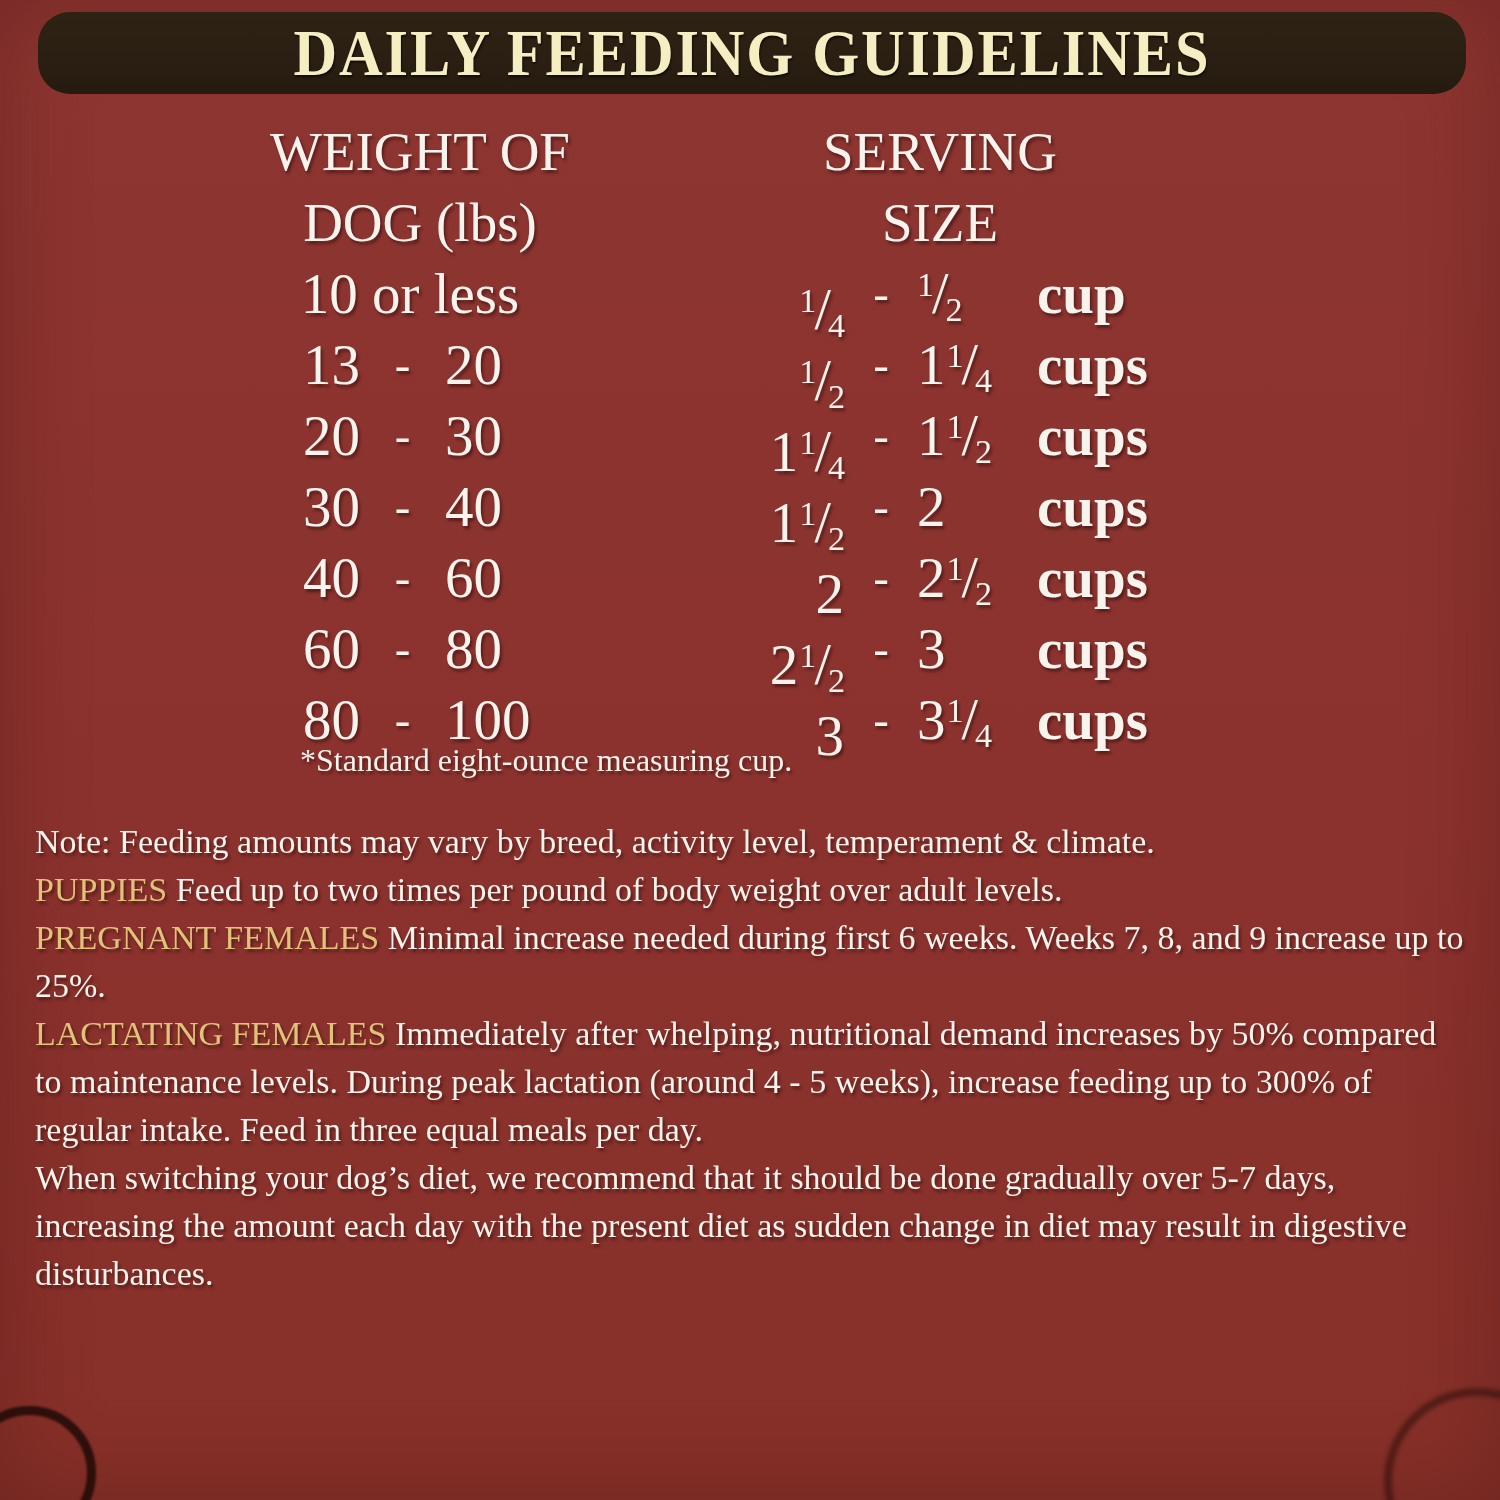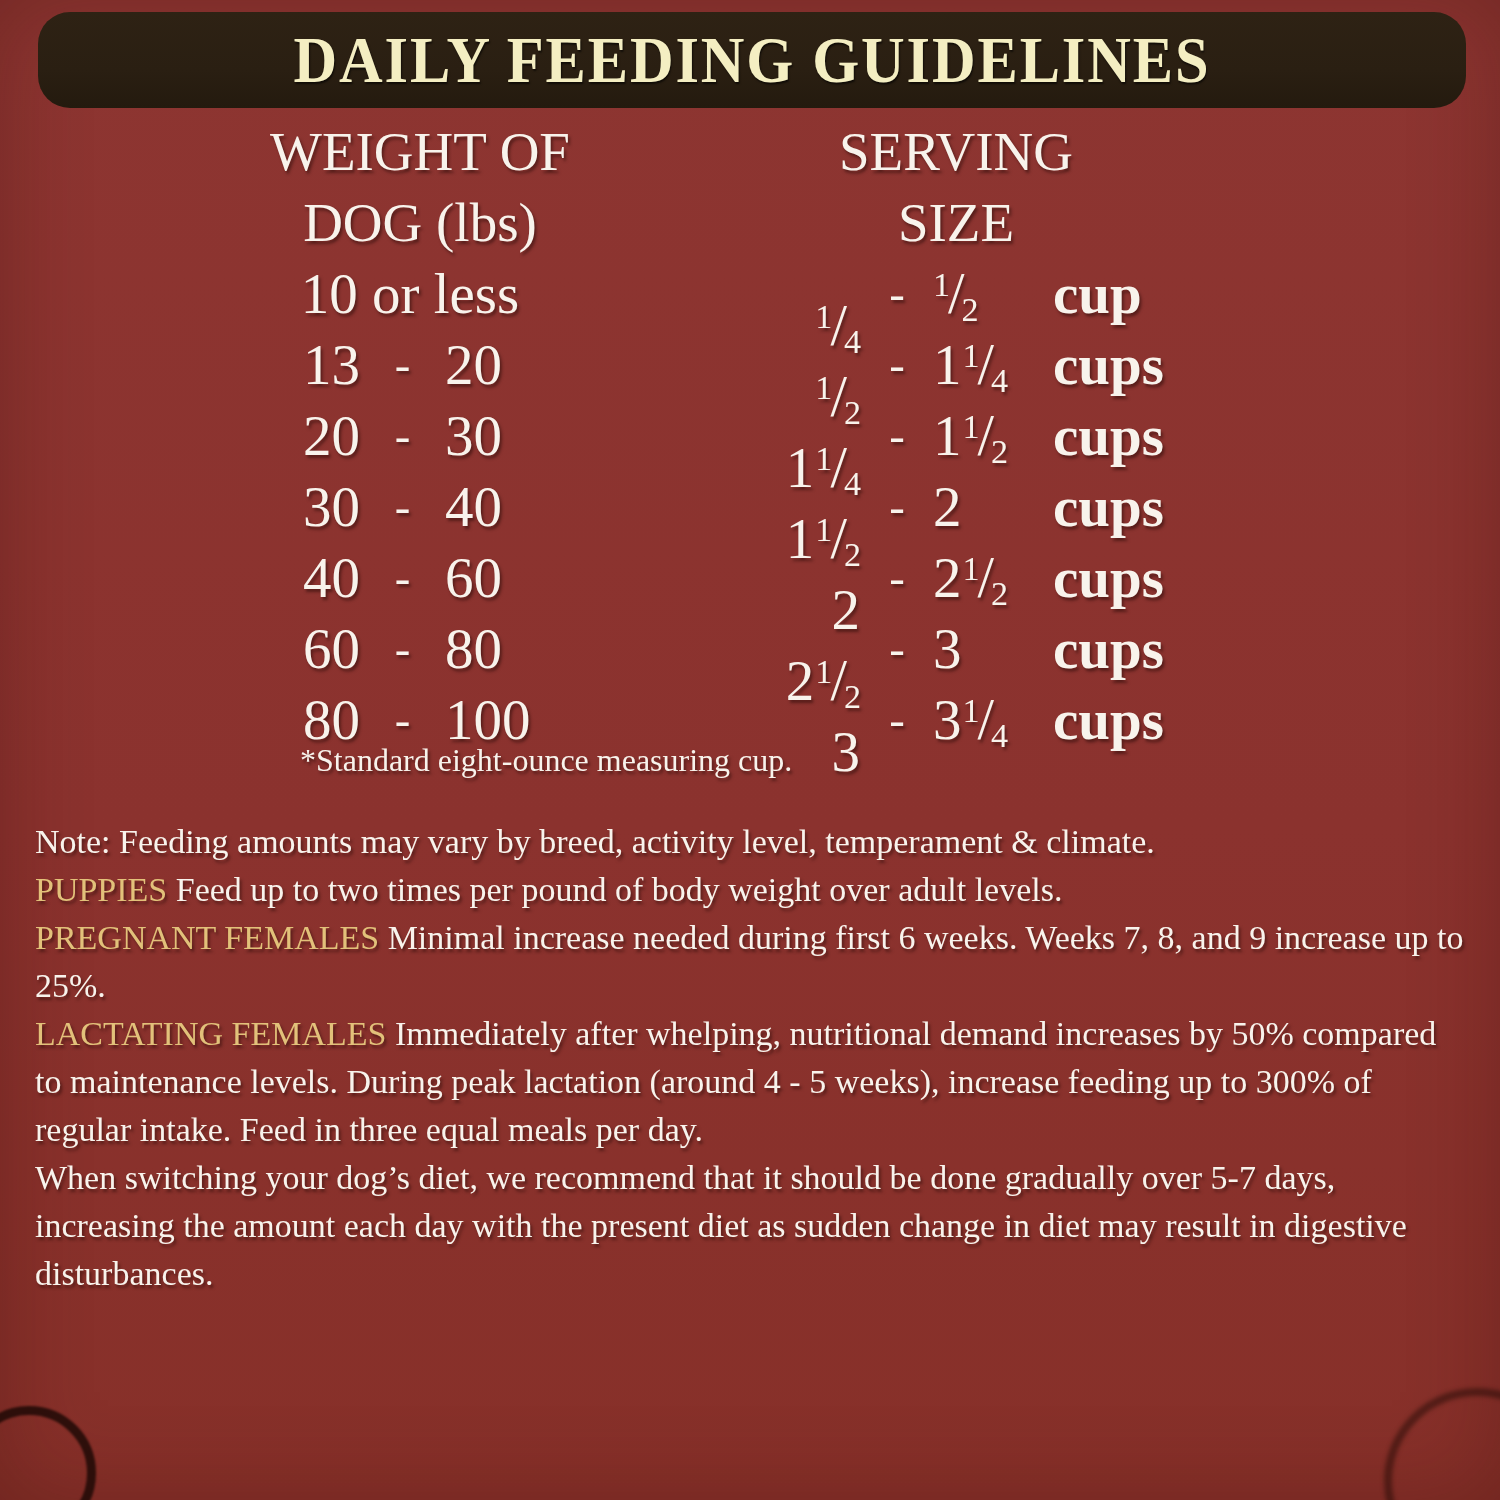"DAILY FEEDING GUIDELINES" .title-bar { height: 96px -> 82px }
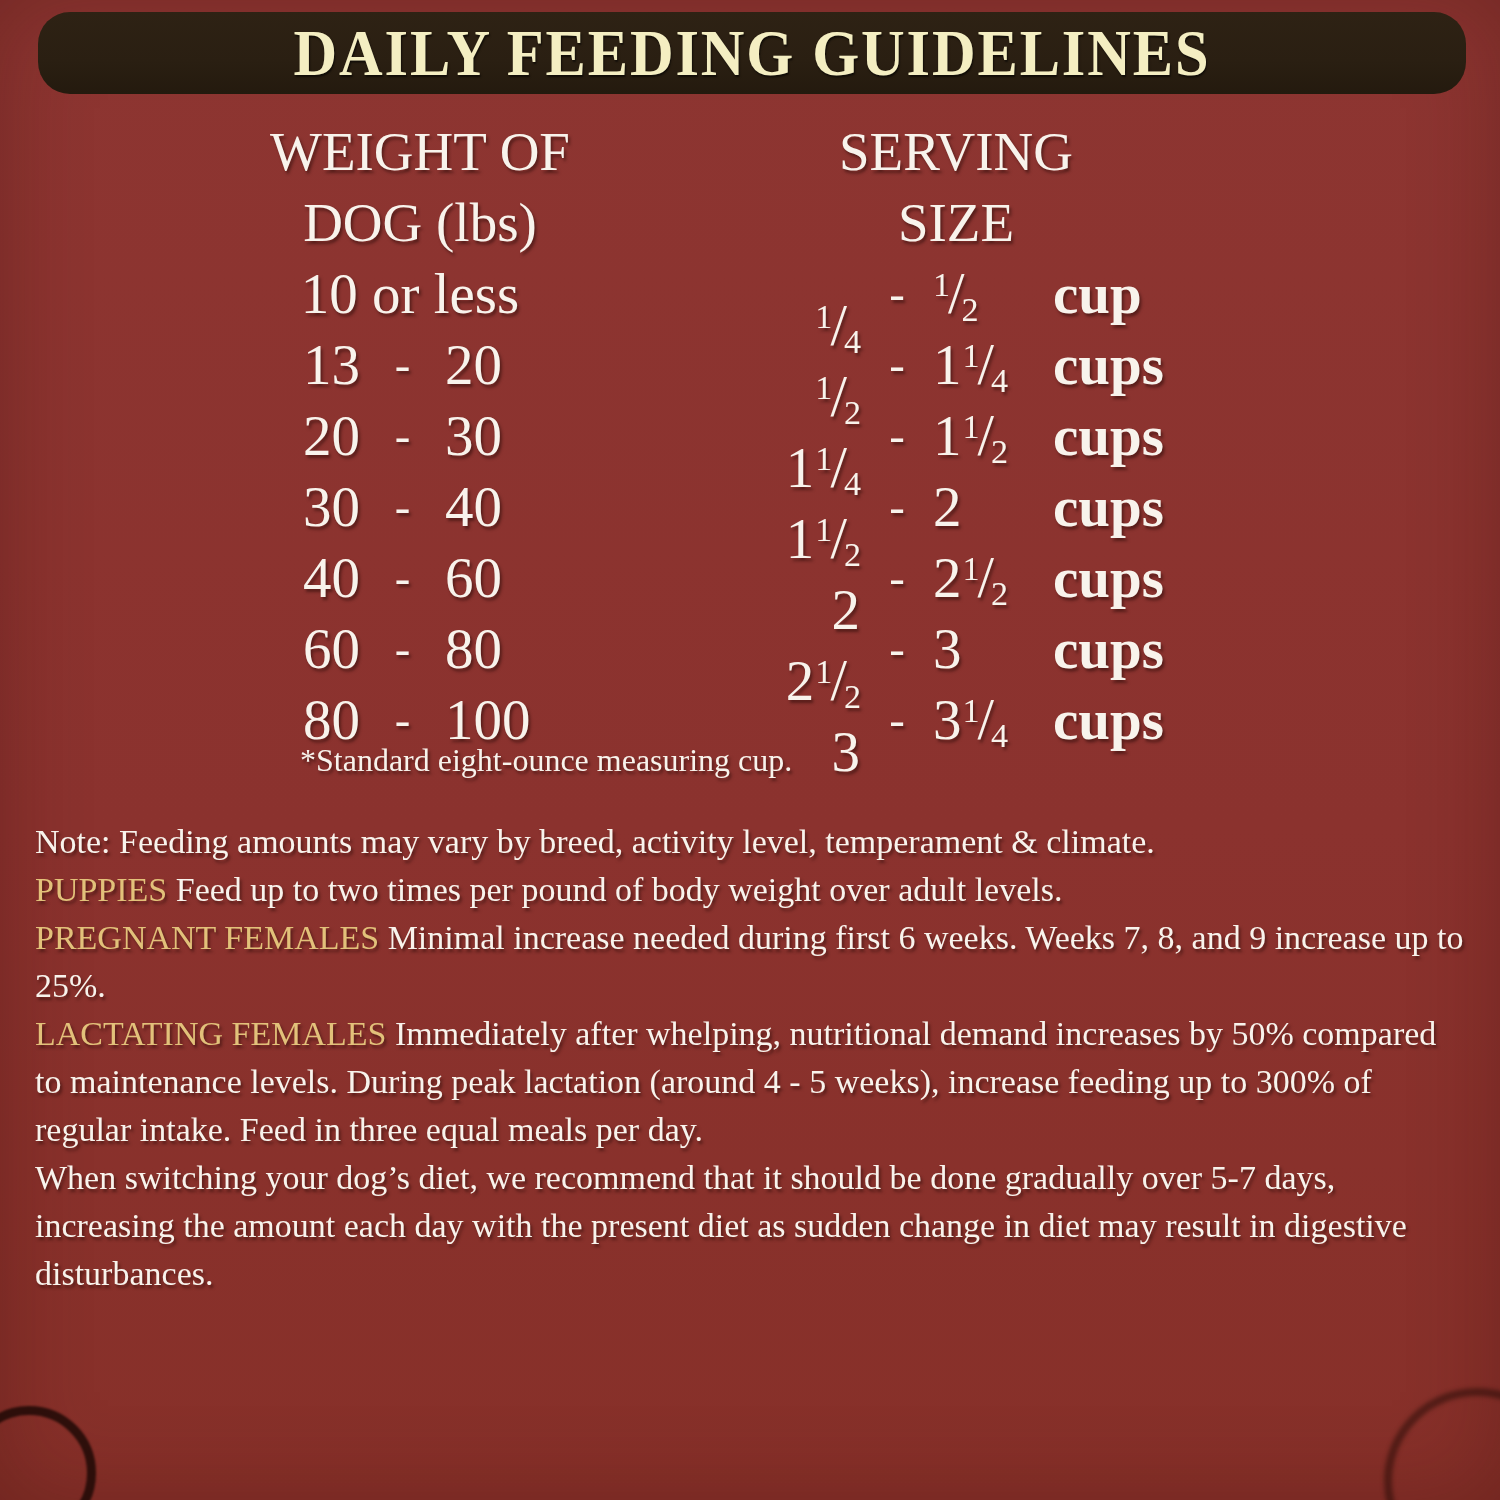"WEIGHT OF" .t-row { gap: 16px -> none }
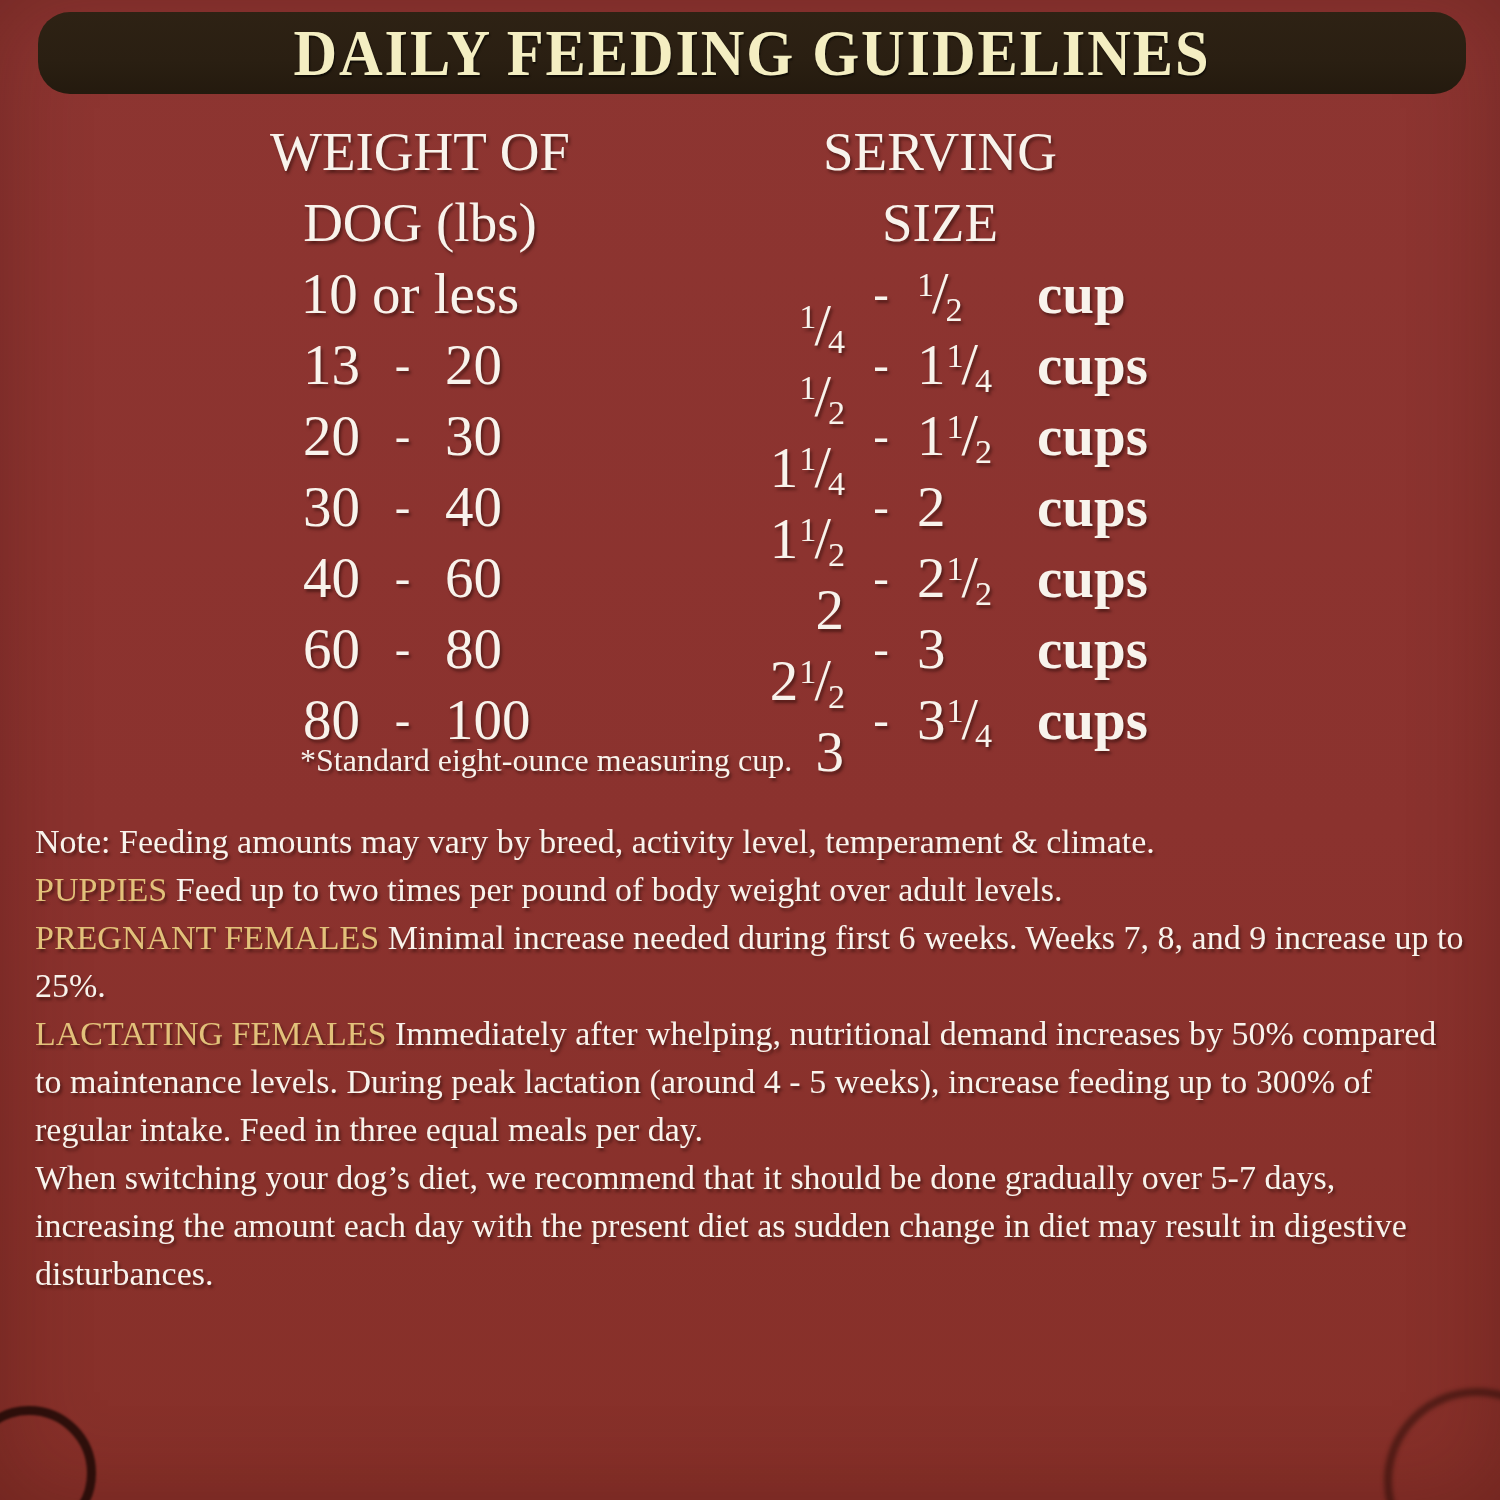"SERVING" .cell-s { align-items: flex-start -> center }
